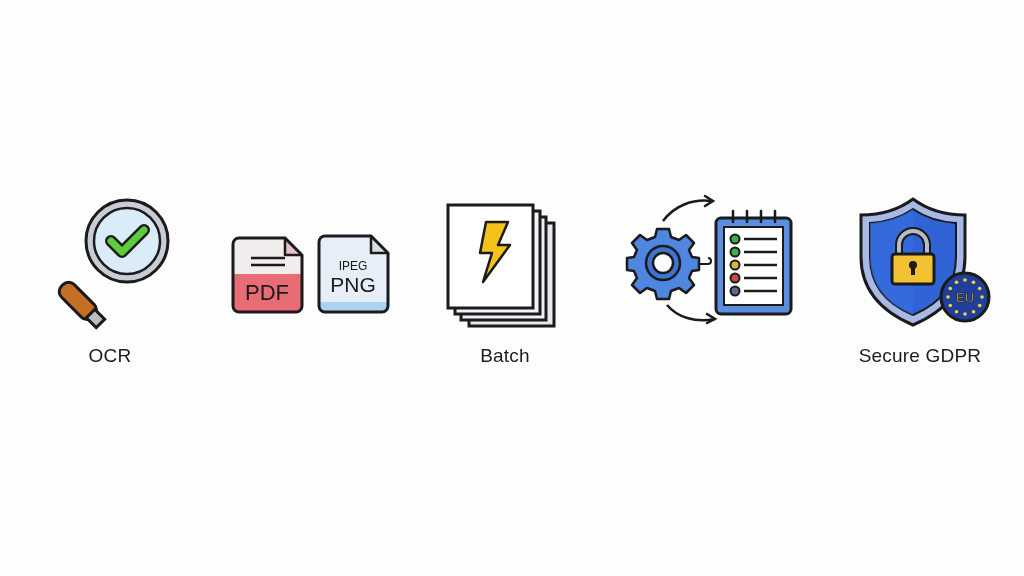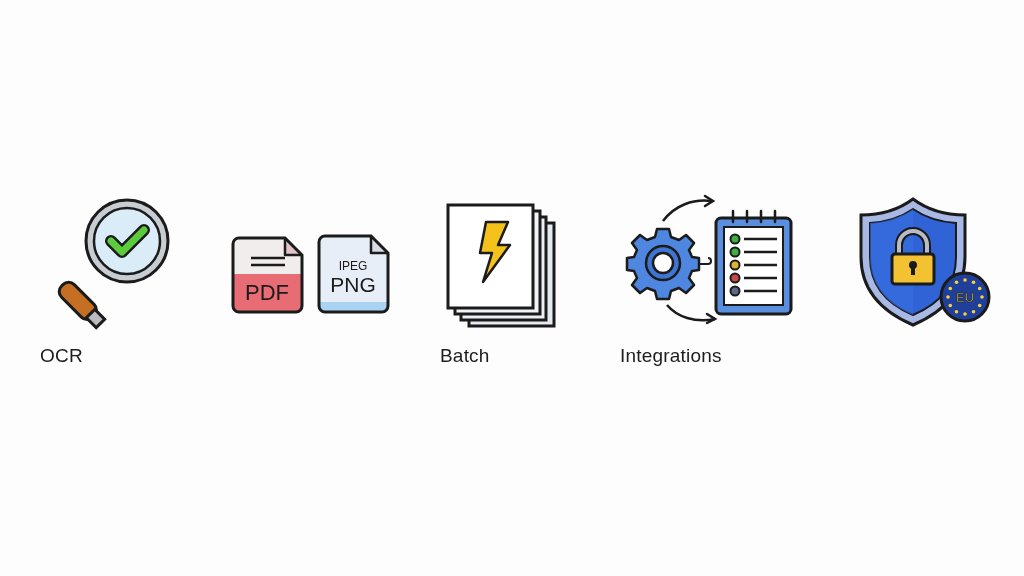"OCR" .label { text-align: none -> center }
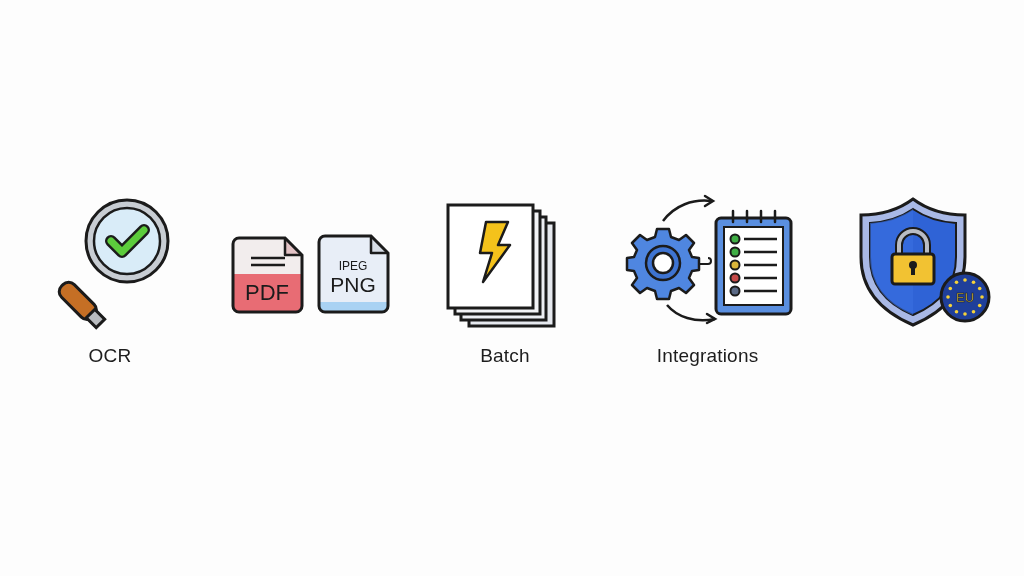"Integrations" div.label { html: <div>Integrations</div> -> none }
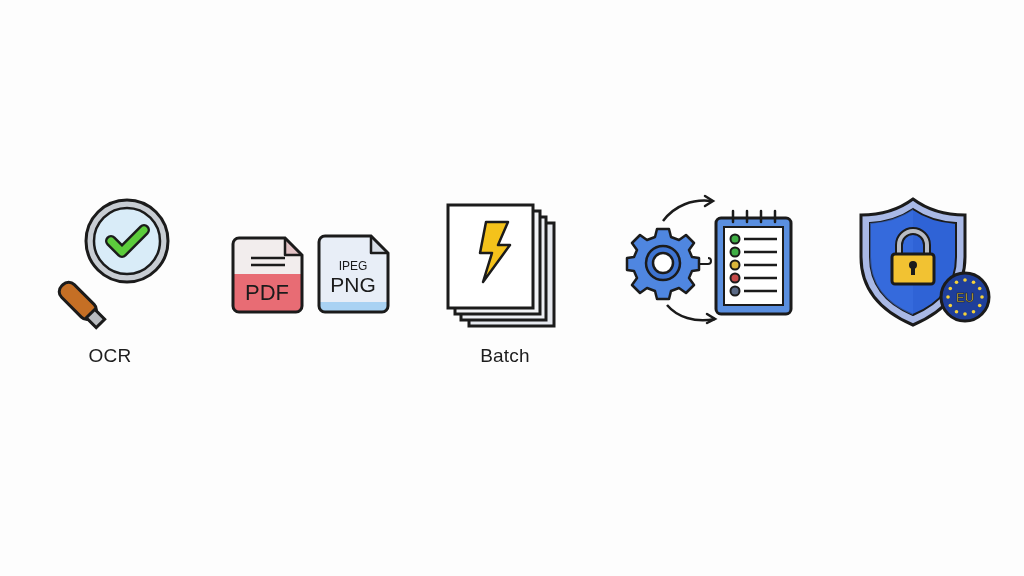"Secure GDPR" div.label { html: none -> <div>Secure GDPR</div> }
